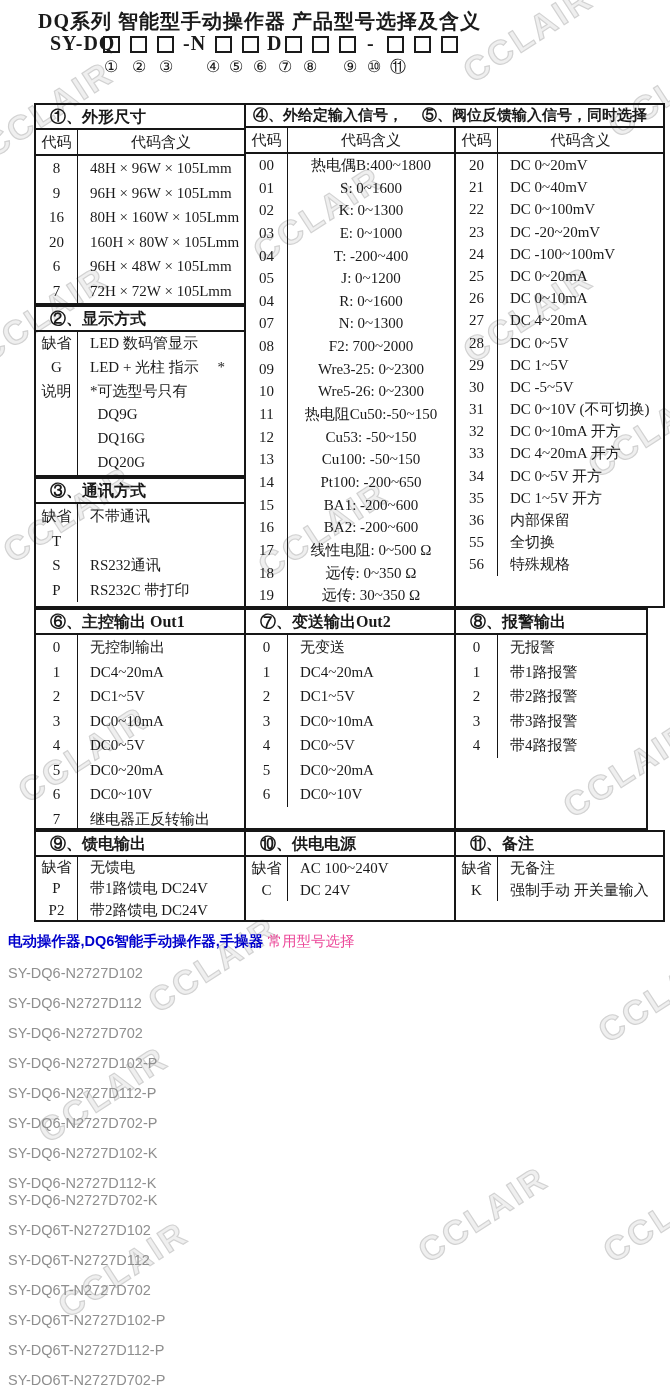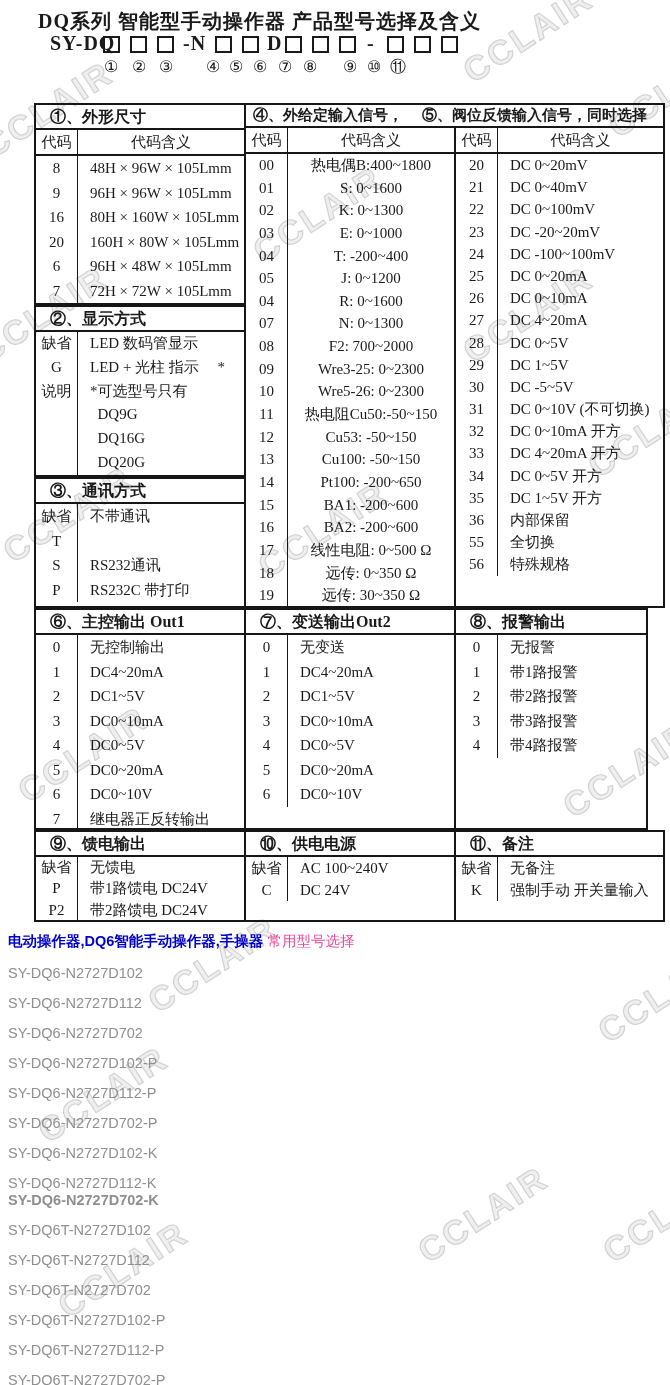"SY-DQ6-N2727D702-K" .models p:nth-child(9) { font-weight: bold -> none }
